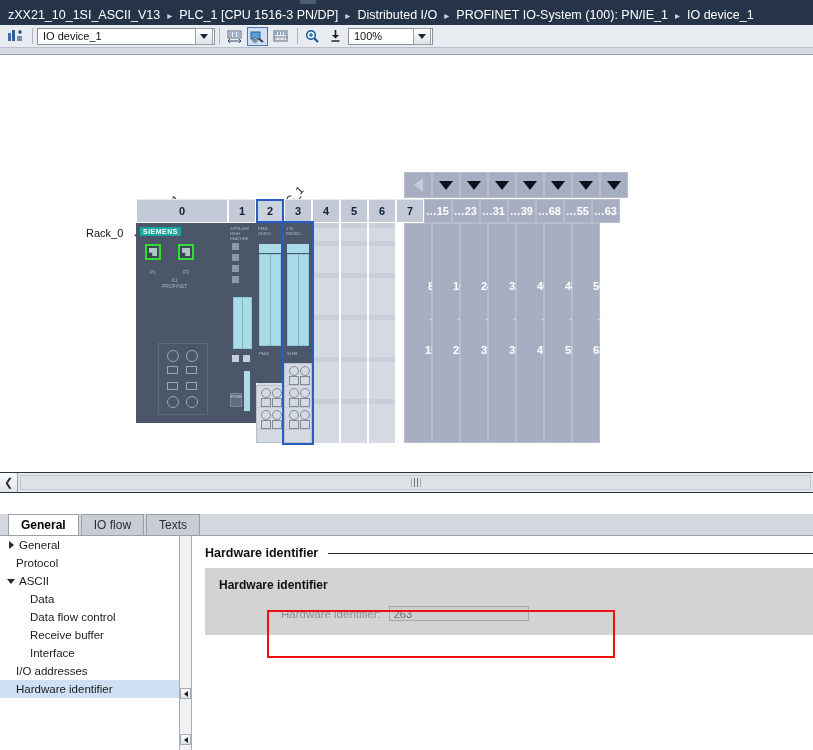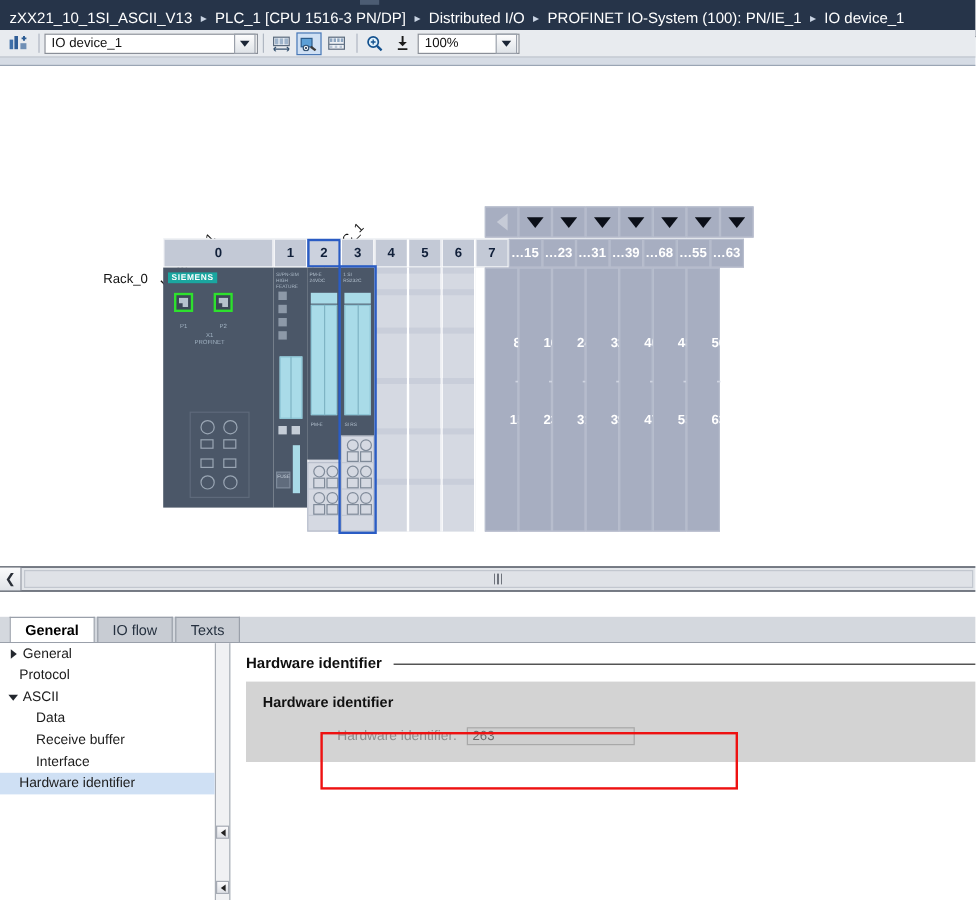"Data flow control" div.tnode { html: none -> <div> <span>Data flow control</span> </div> }
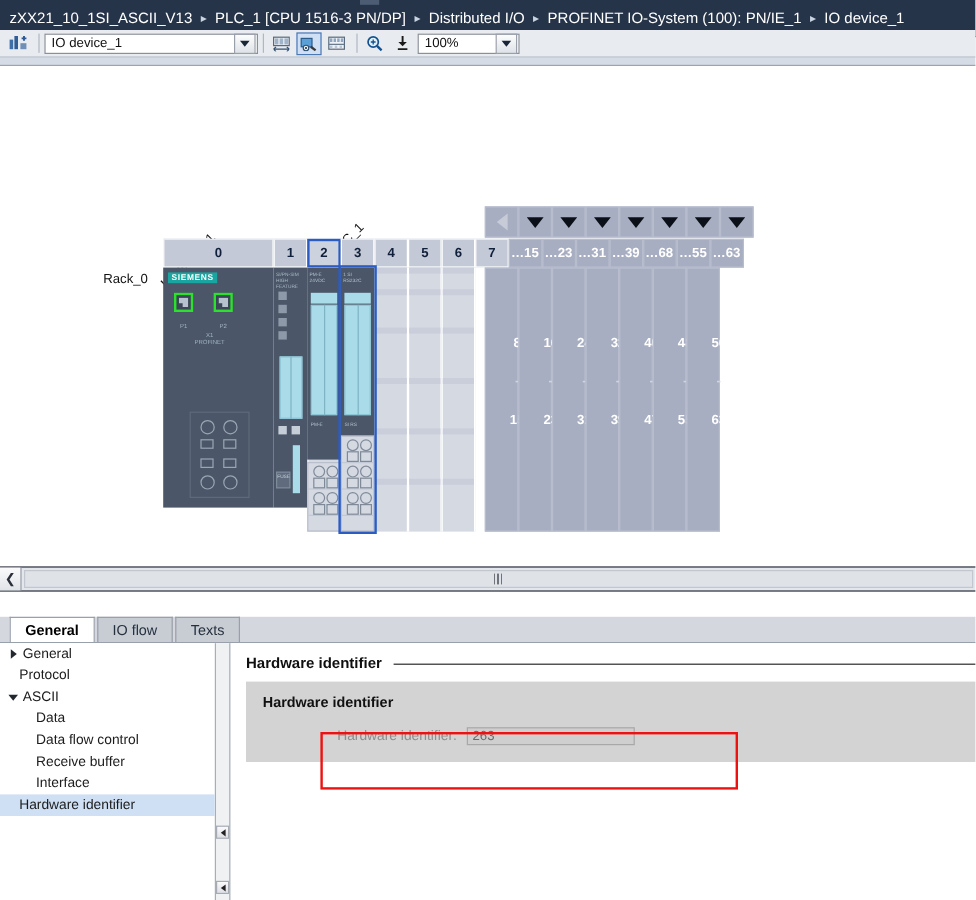"I/O addresses" div.tnode { html: none -> <div> <span>I/O addresses</span> </div> }
